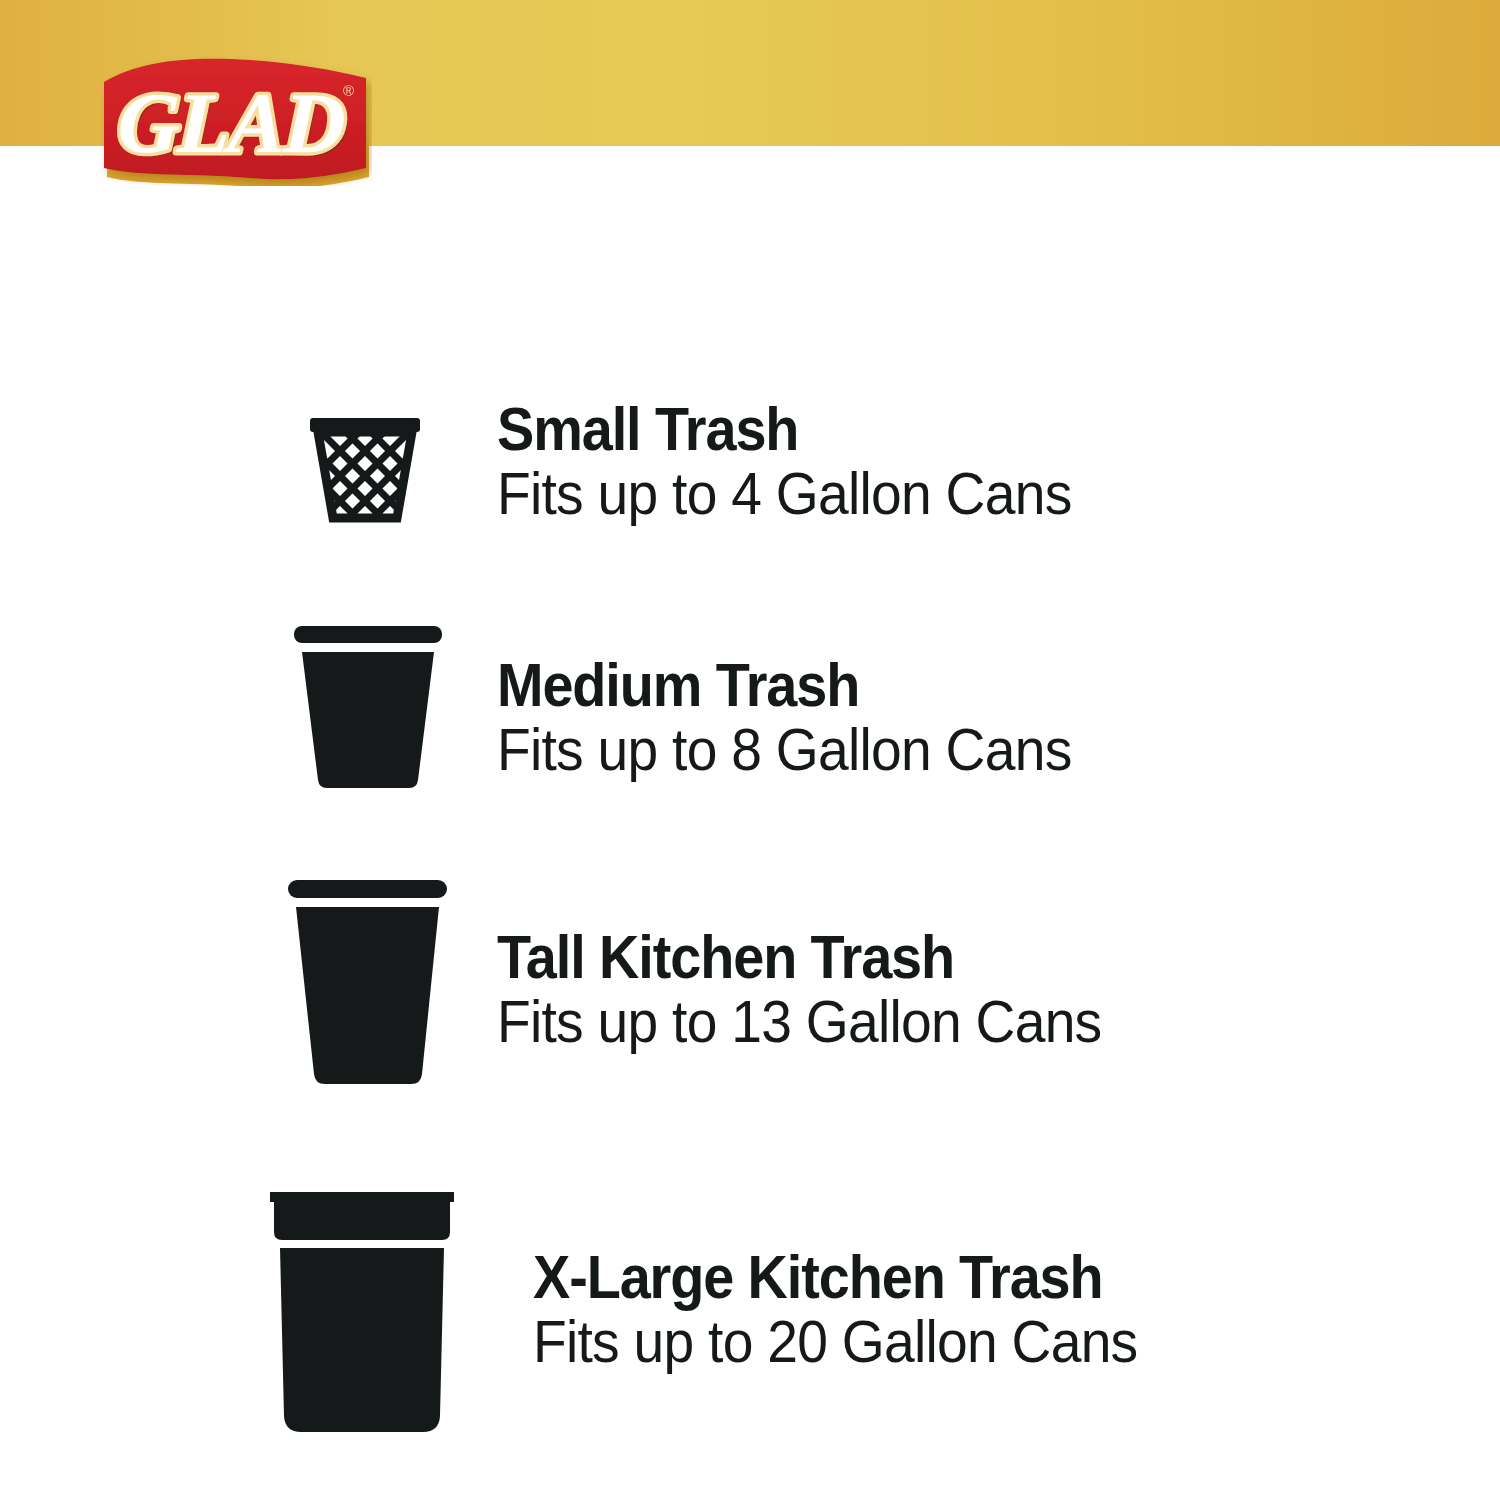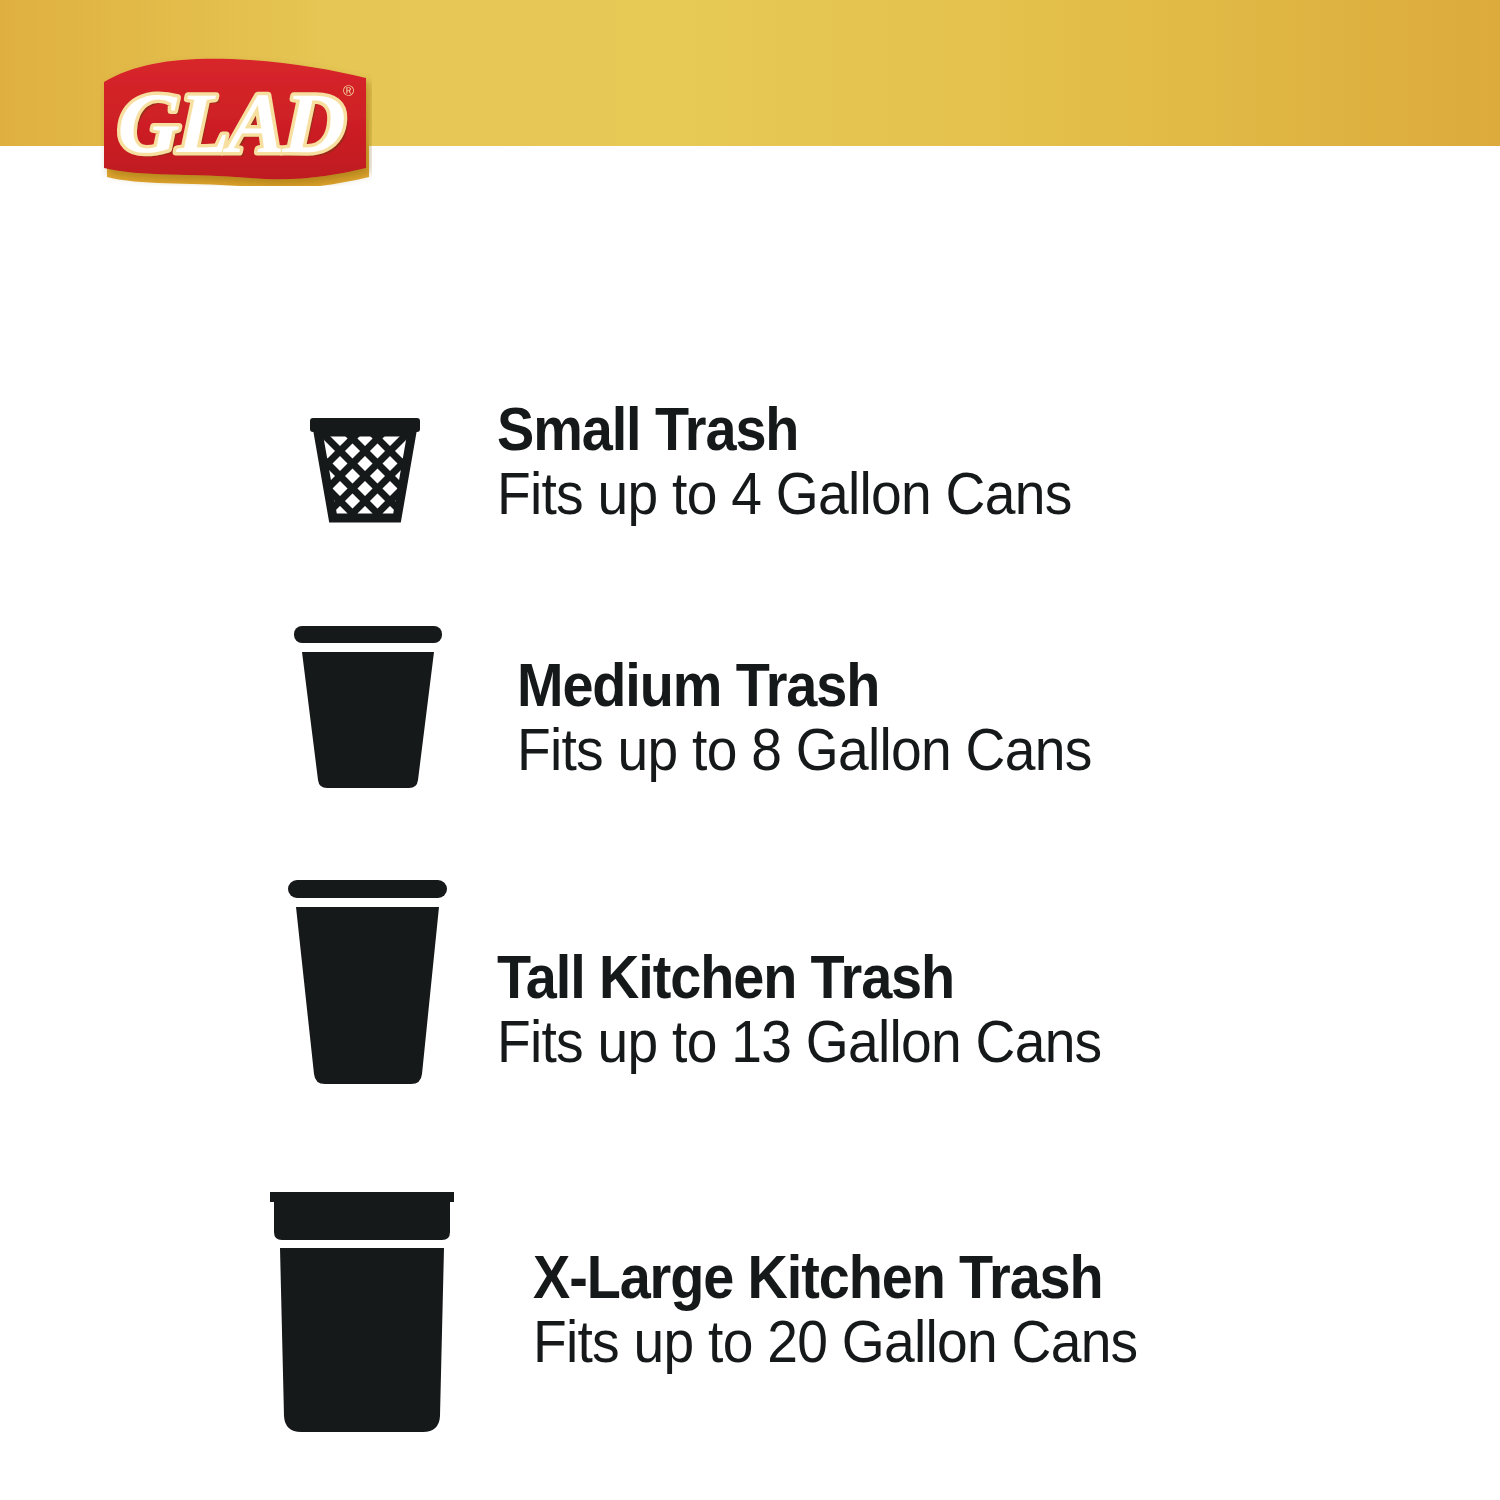"Medium Trash" #row-medium .row-text { margin-left: 20px -> none }
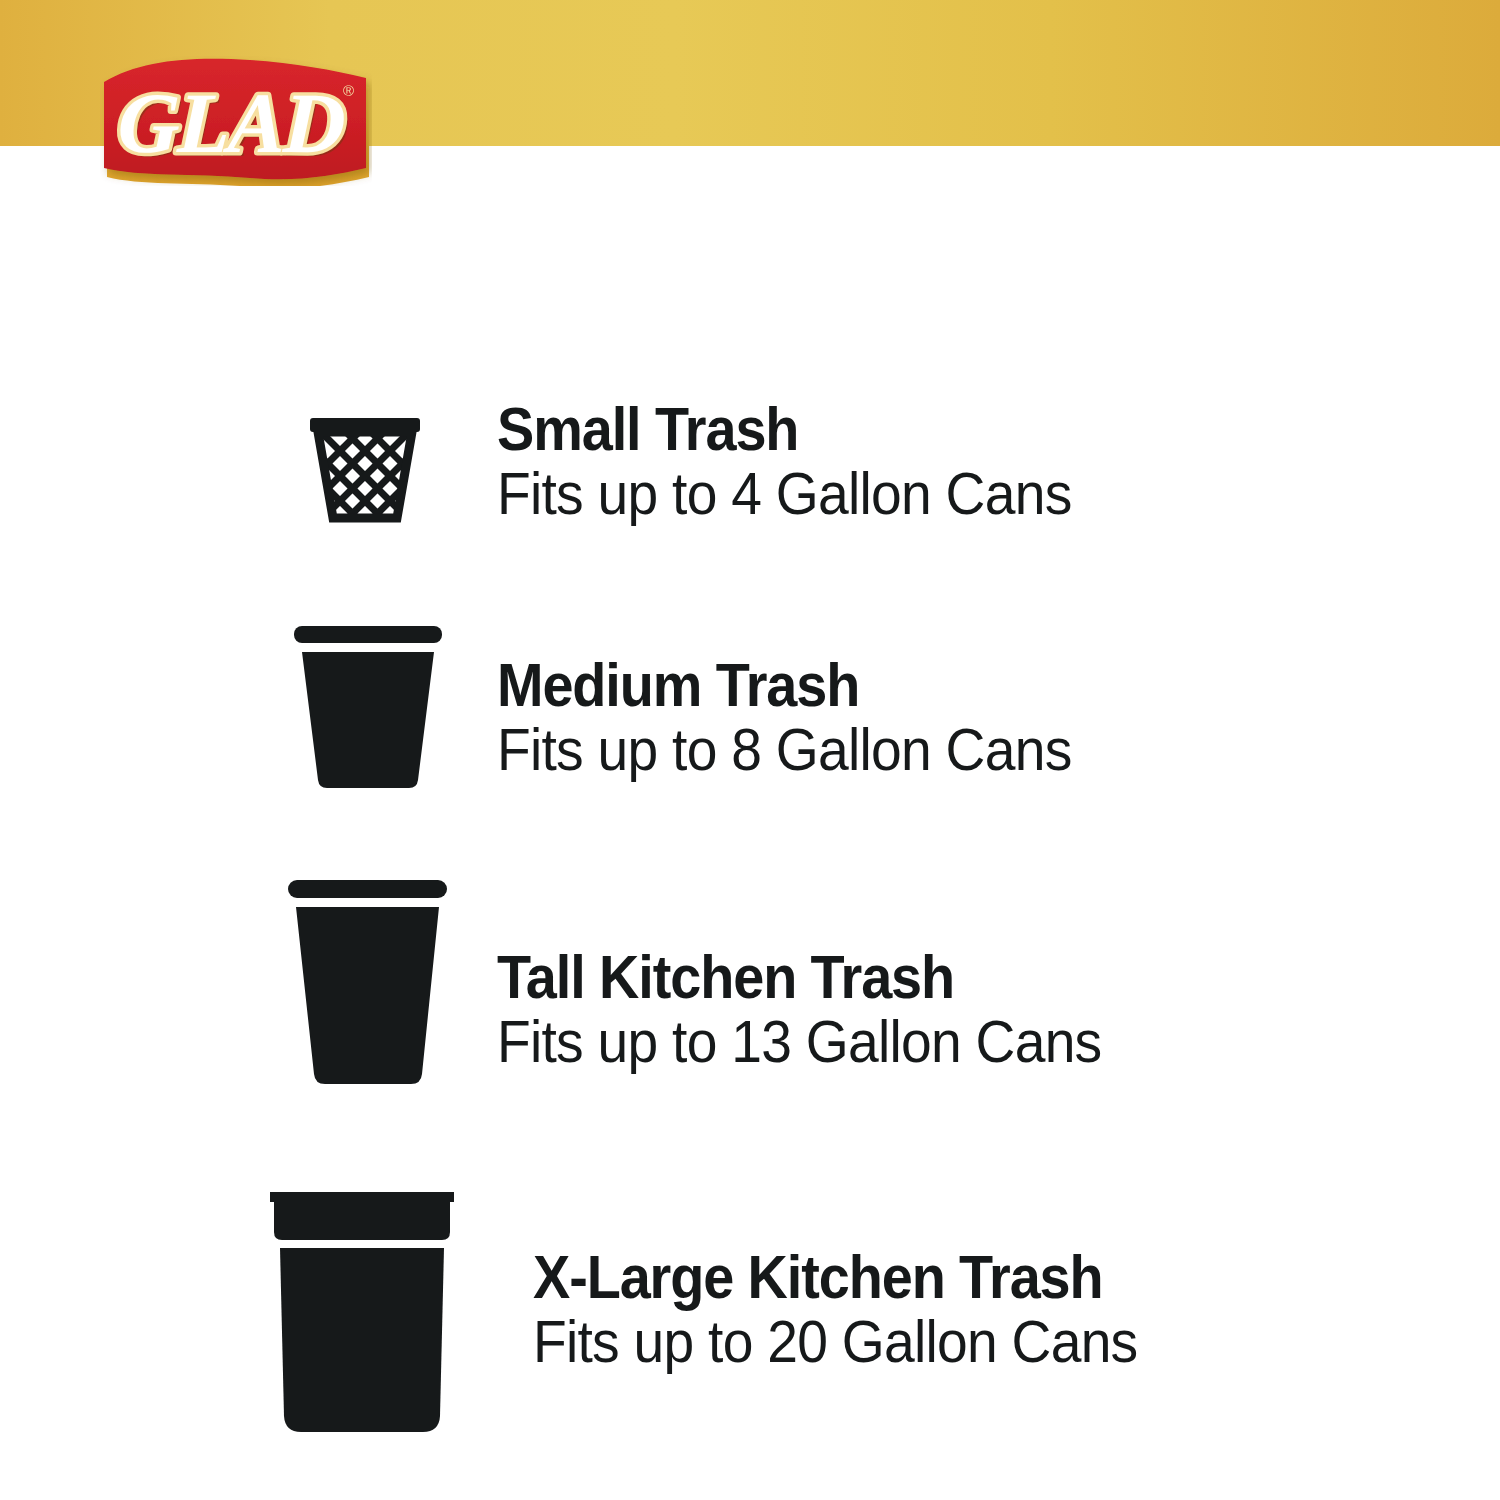"Tall Kitchen Trash" #row-tall .row-text { margin-top: 20px -> none }
